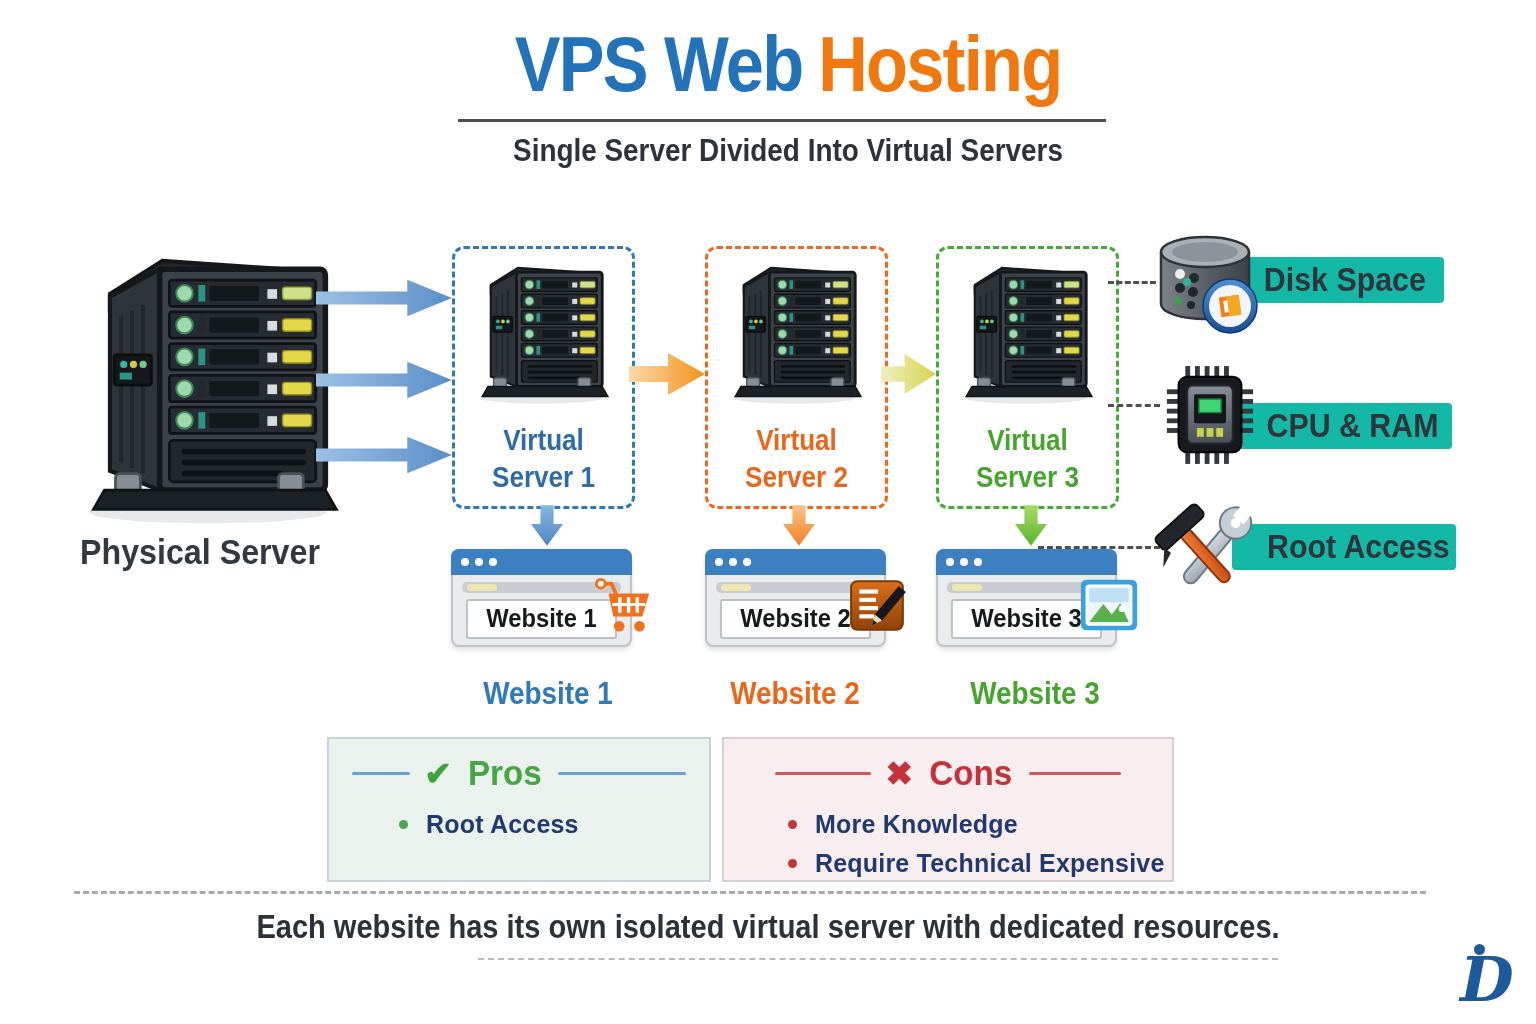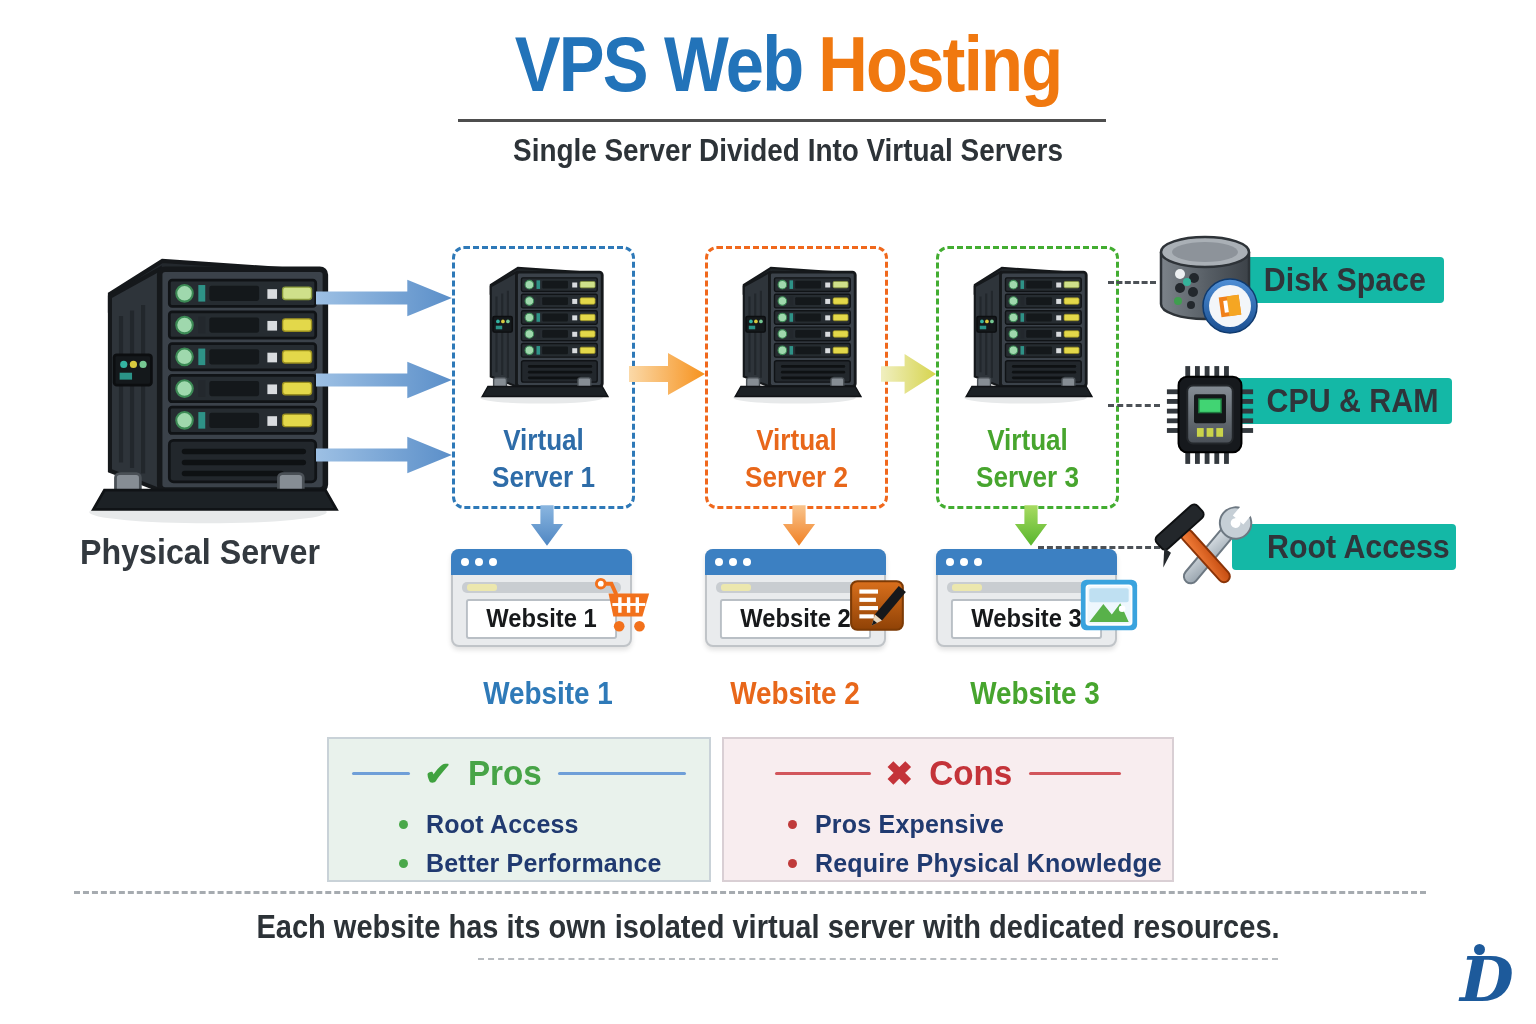"CPU & RAM" .band2 { top: 378px -> 403px }
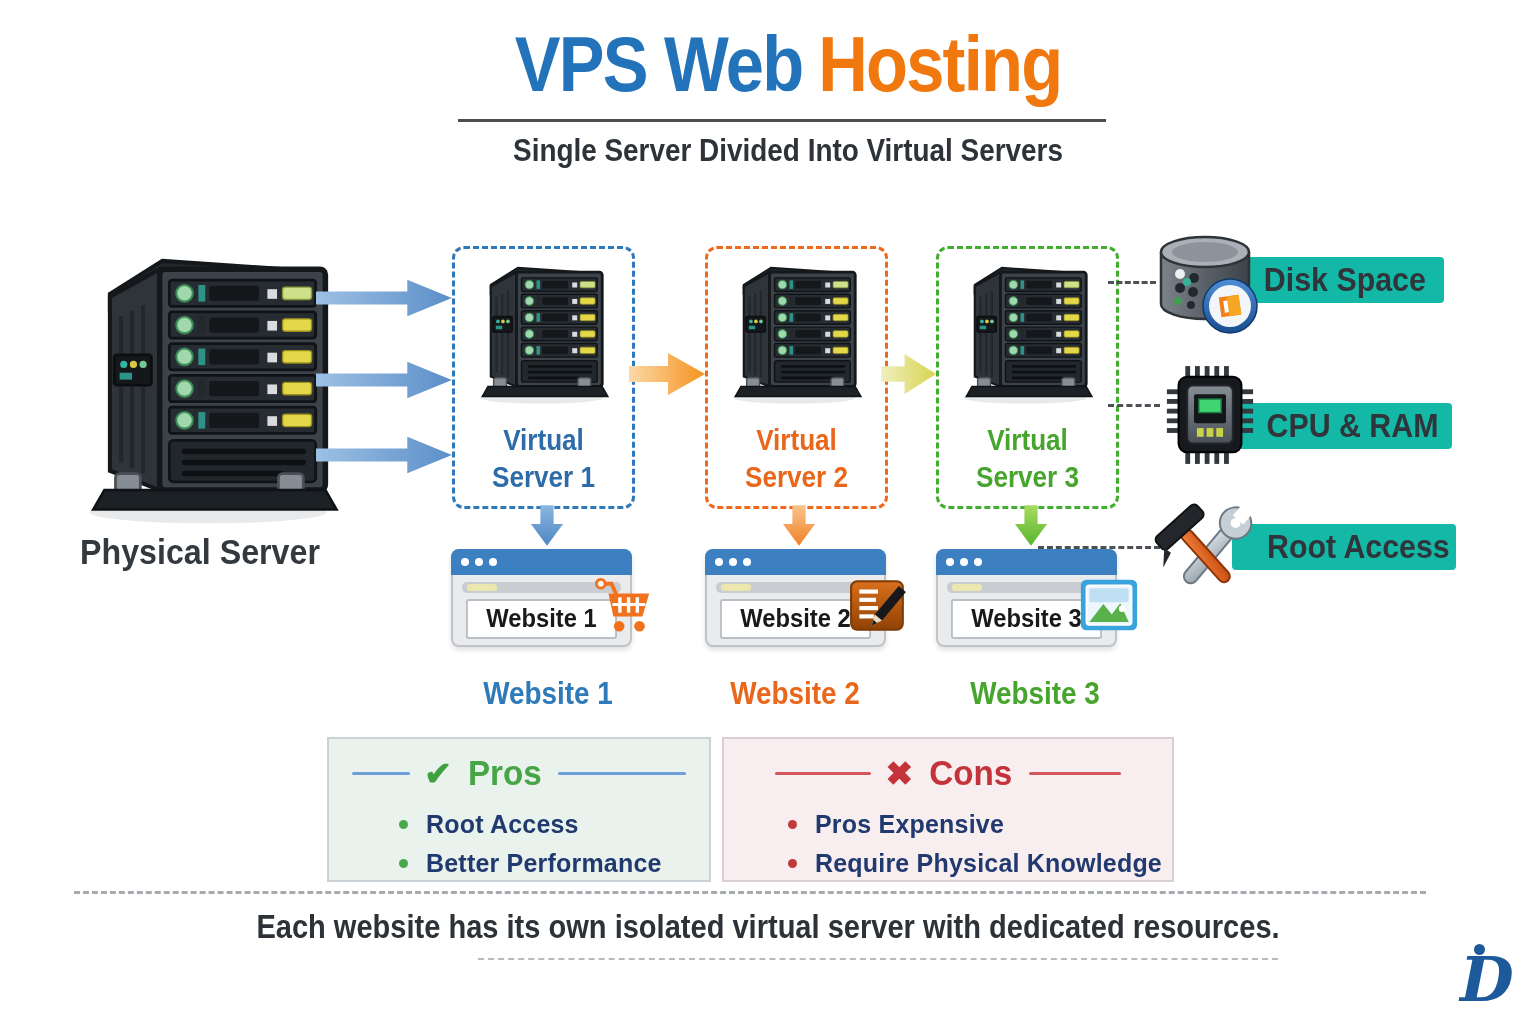"Pros Expensive" span.item-text { text: Pros Expensive -> More Knowledge }
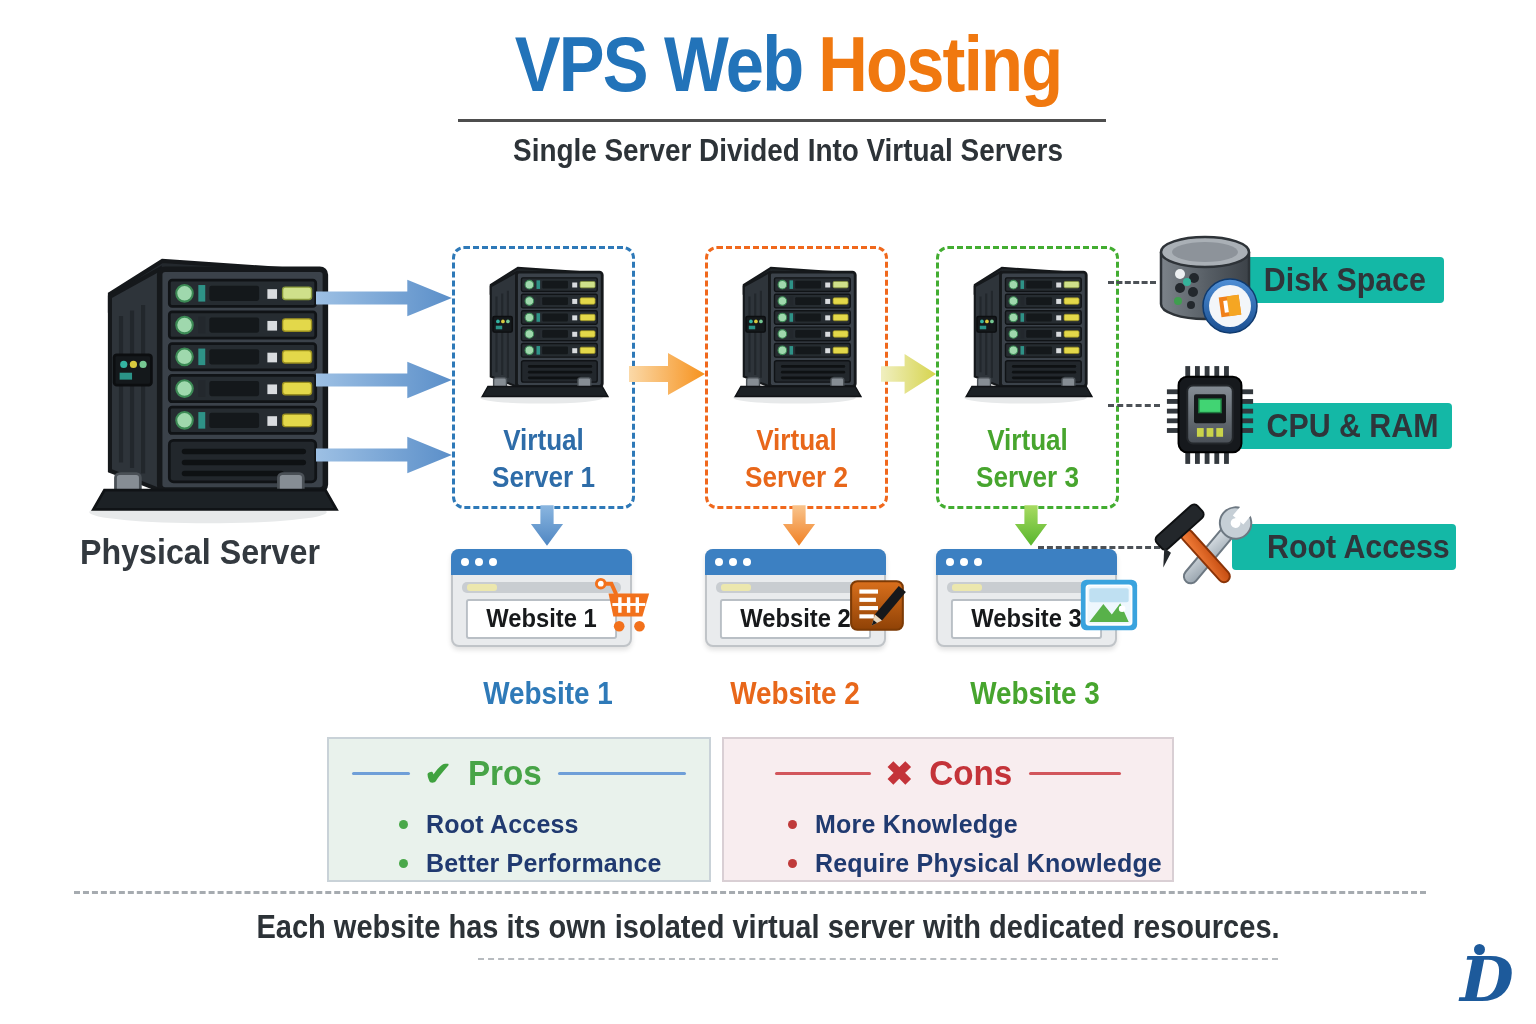"Better Performance" div.p-item { html: <div> <span></span> <span>Better Performance</span> </div> -> none }
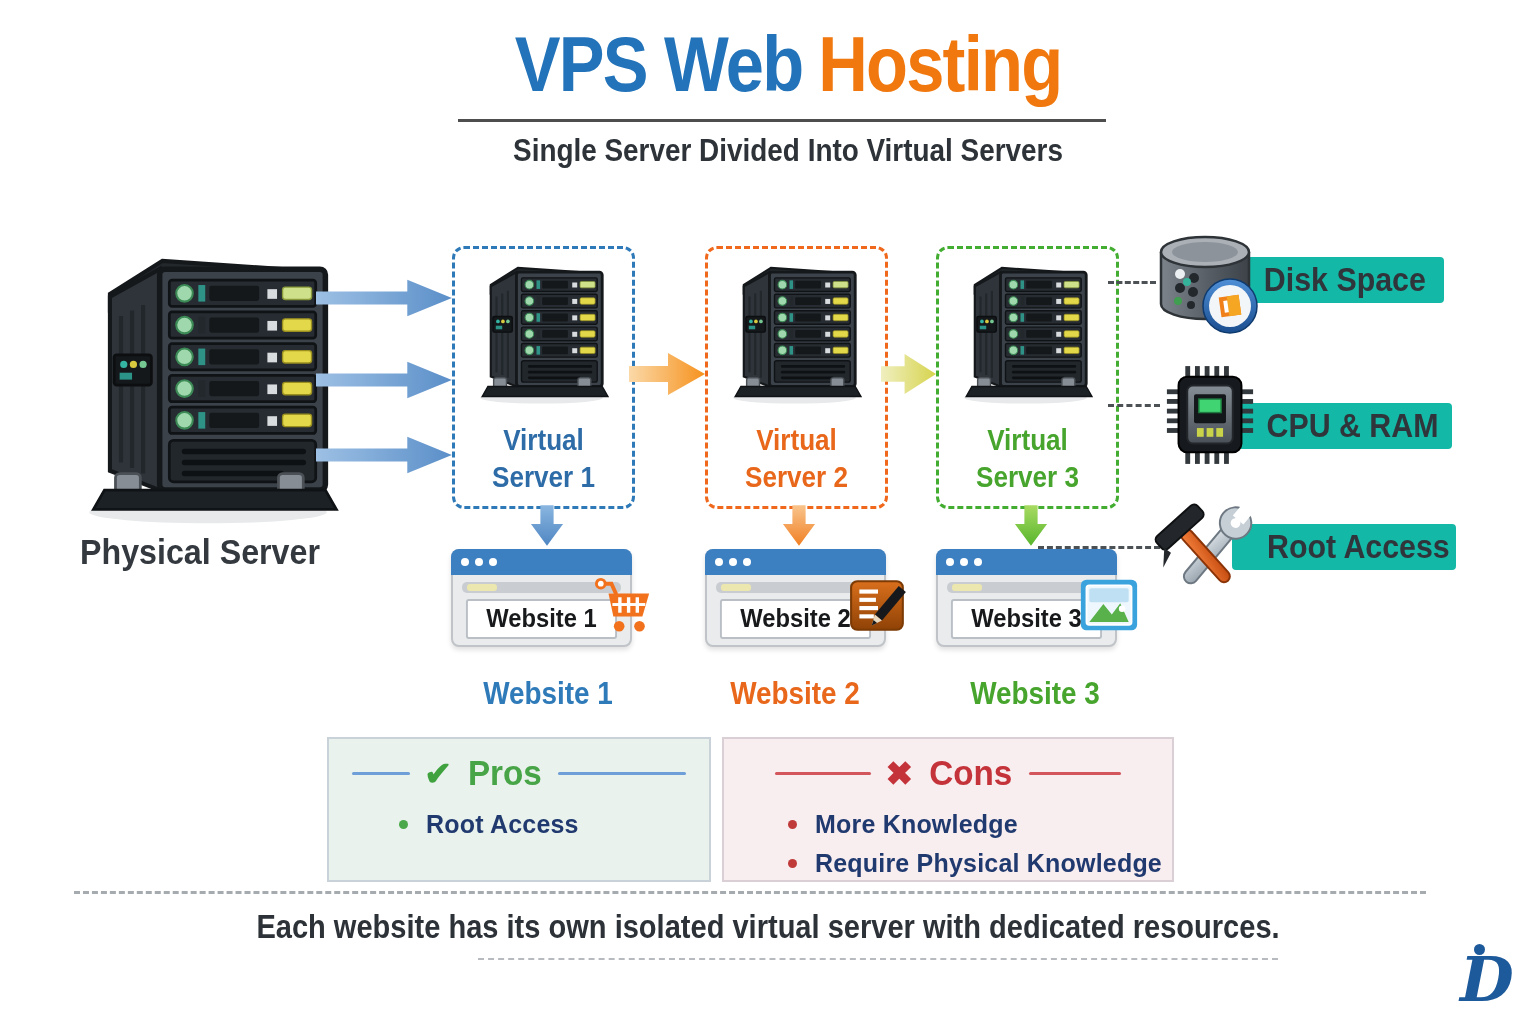"Require Physical Knowledge" span.item-text { text: Physical Knowledge -> Technical Expensive }
